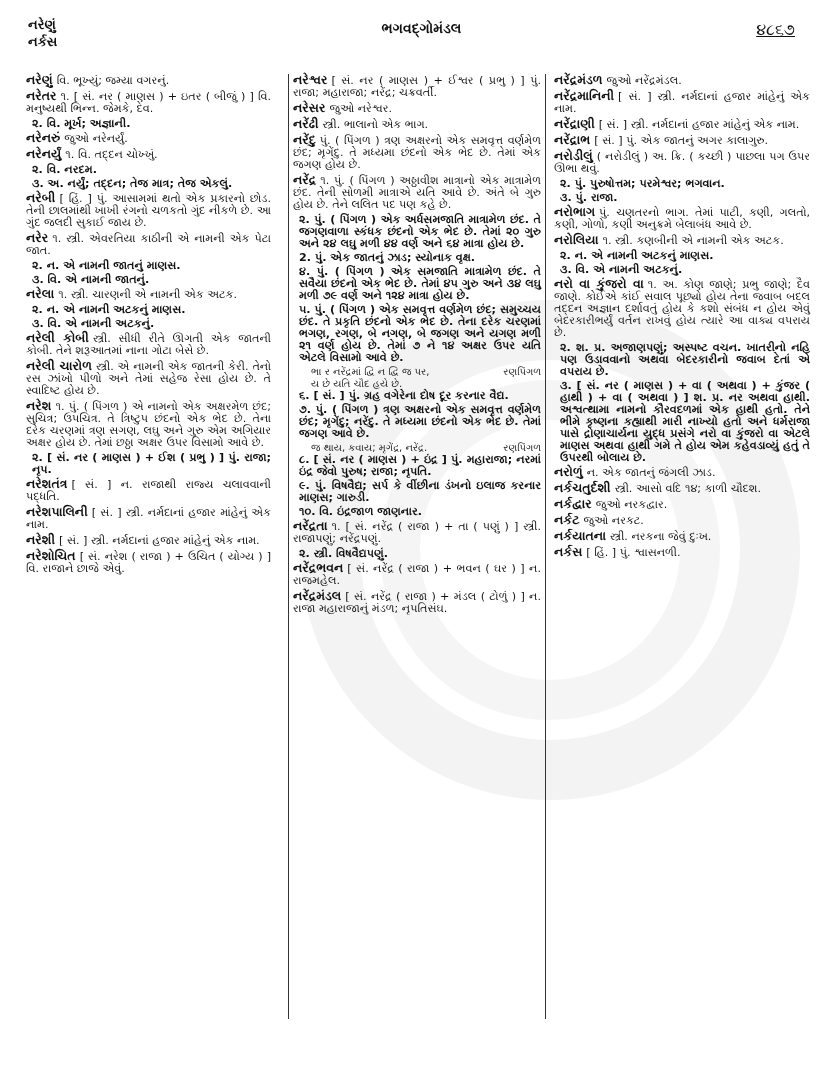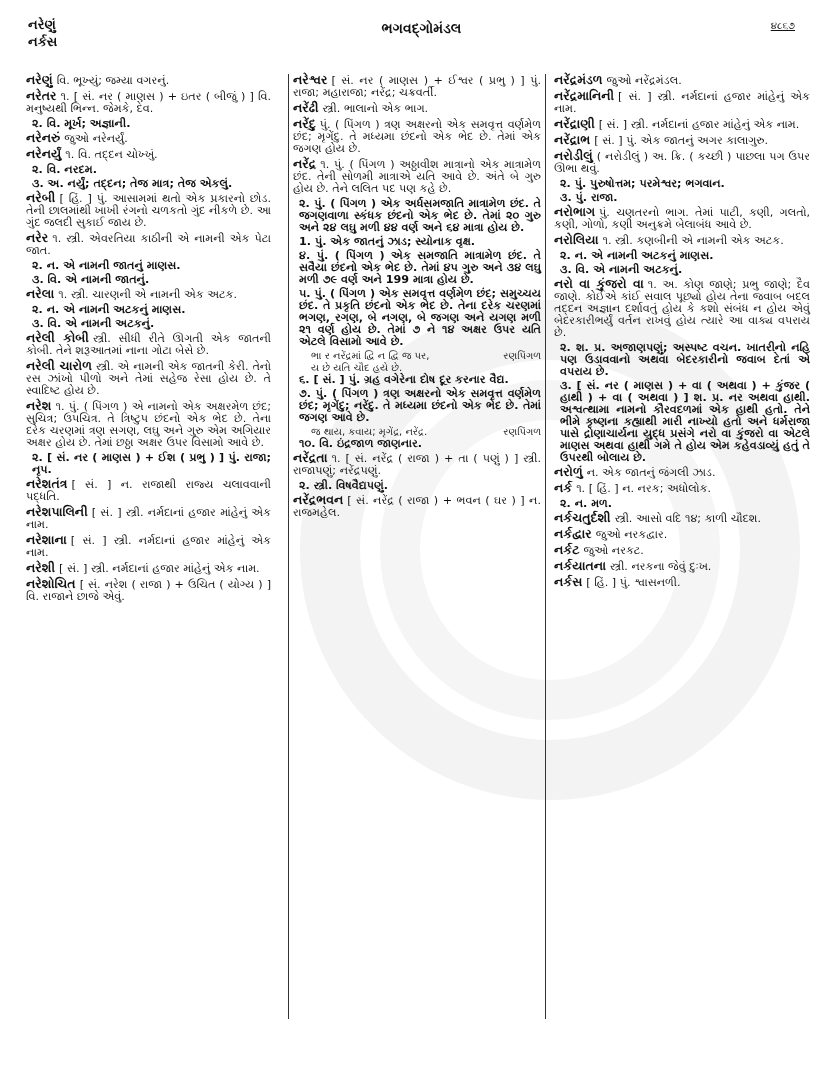"૪૮૬૭" .pageno { font-size: 10px -> 16px }
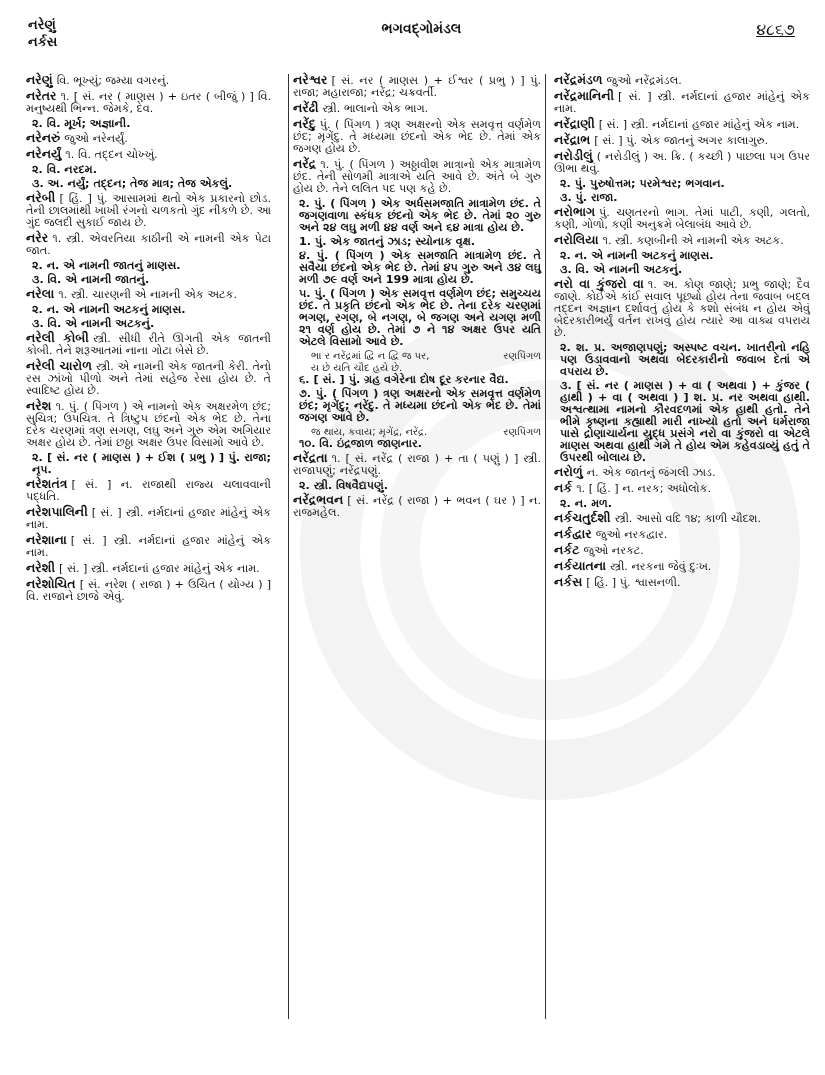"નરેસર જુઓ નરેશ્વર." div { html: none -> <div> <p><span>નરેસર</span><span>જુઓ નરેશ્વર.</span></p> </div> }
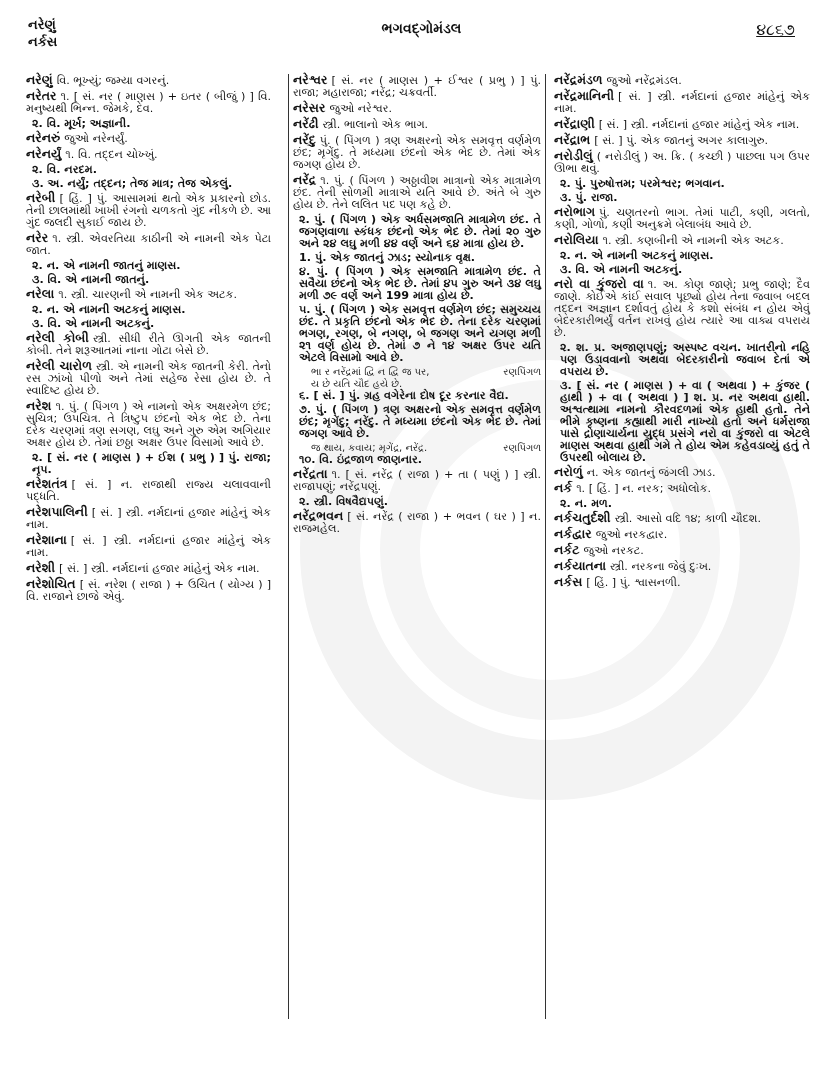"1. પું. એક જાતનું ઝાડ;" p.sub { text: 1 -> 2 }
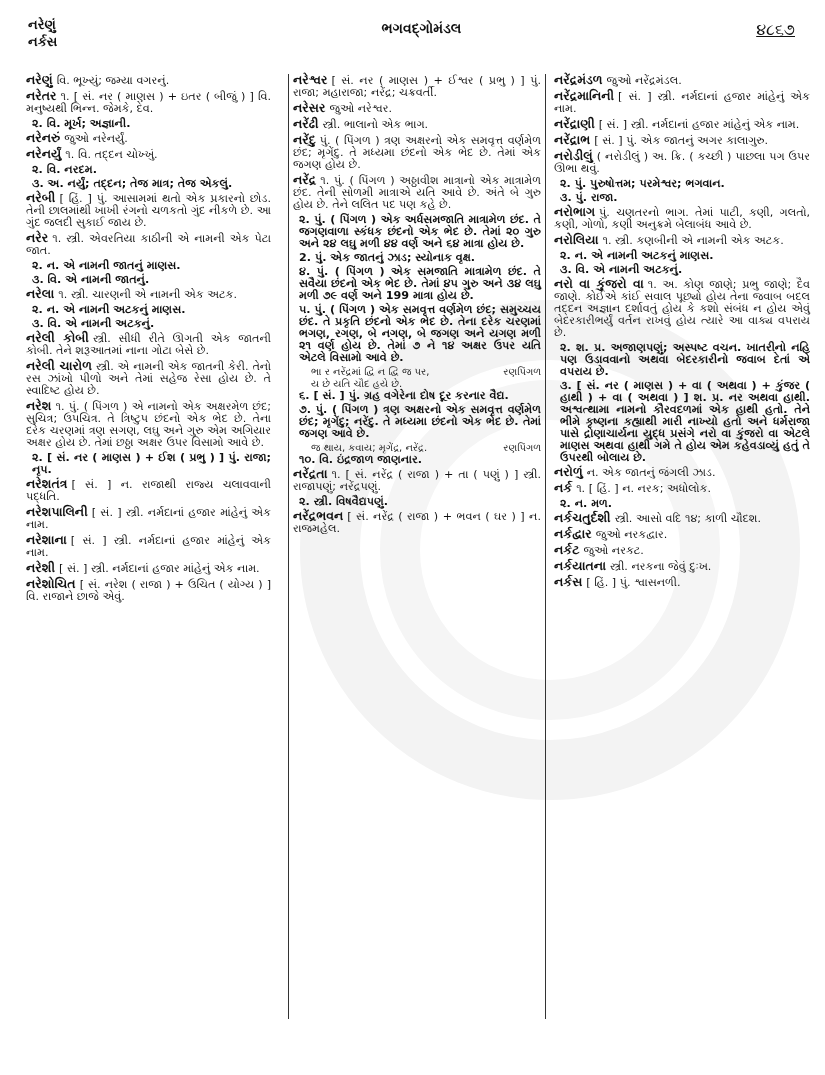"૪. પું. ( પિંગળ )" p.sub { text: 199 -> ૧૨૪ }
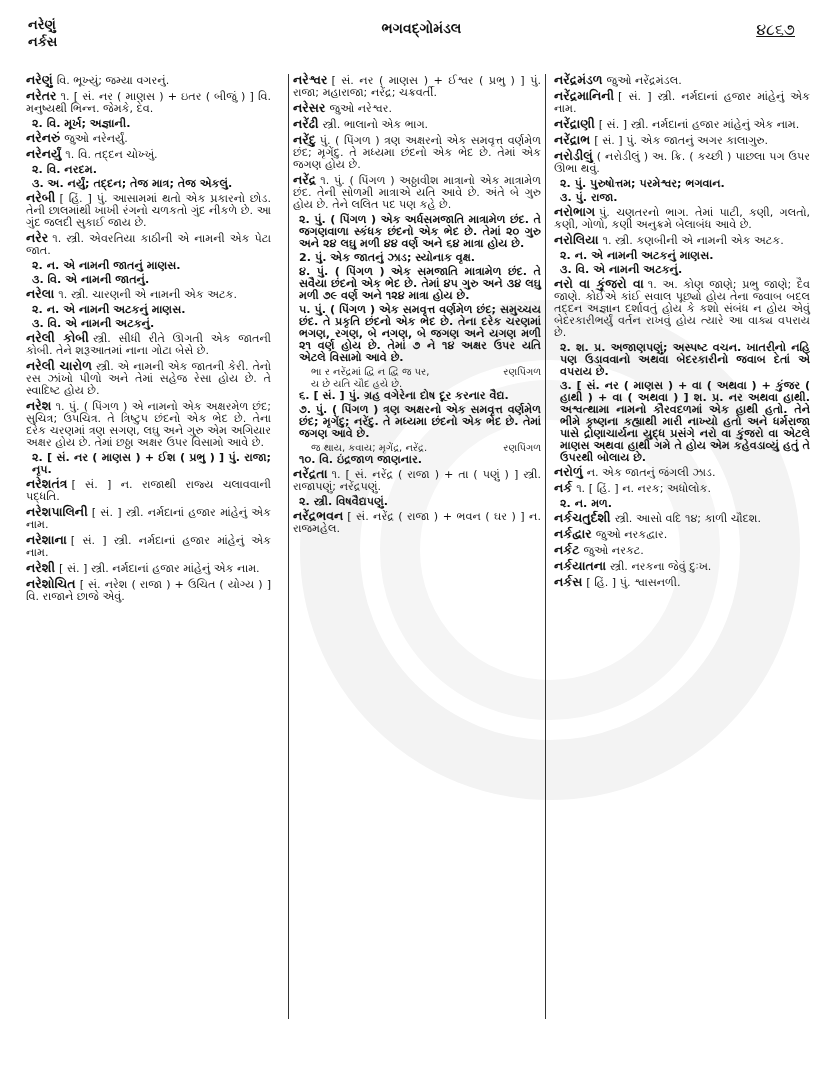"૮. [ સં. નર (" p.sub { html: none -> <p>૮. [ સં. નર ( માણસ ) + ઇંદ્ર ] પું. મહારાજા; નરમાં ઇંદ્ર જેવો પુરુષ; રાજા; નૃપતિ.</p> }
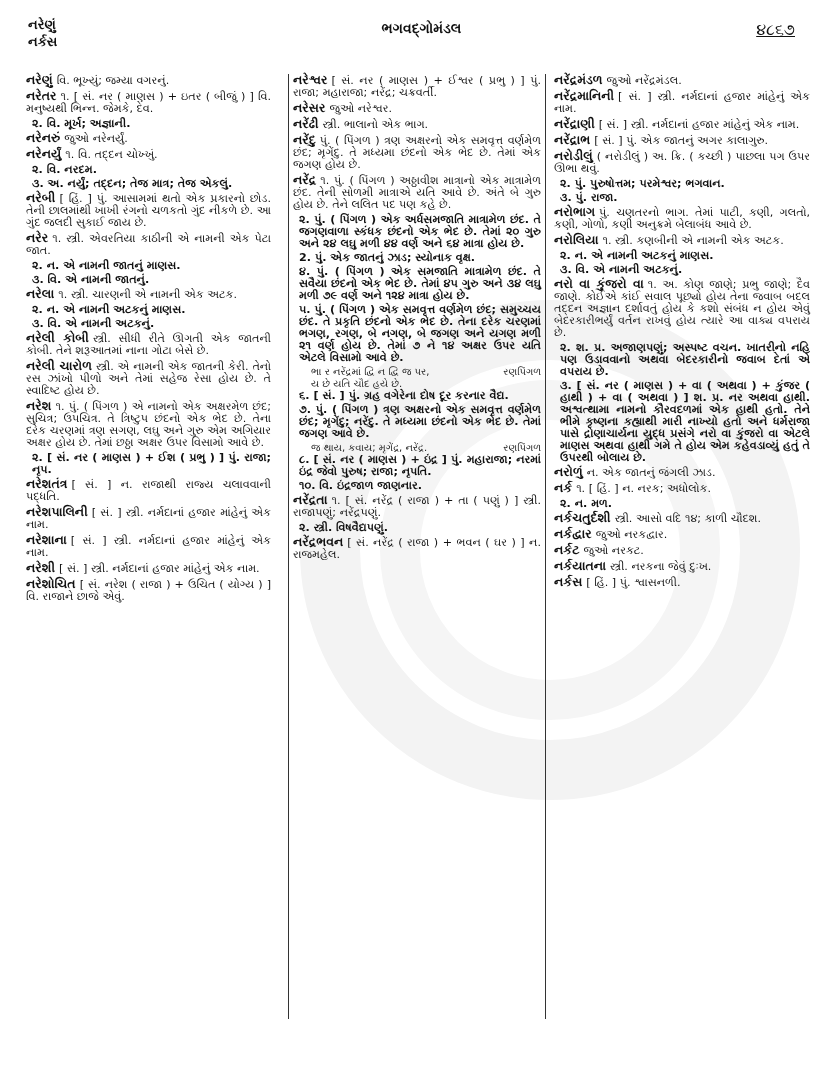"૯. પું. વિષવૈદ્ય; સર્પ કે" p.sub { html: none -> <p>૯. પું. વિષવૈદ્ય; સર્પ કે વીંછીના ડંખનો ઇલાજ કરનાર માણસ; ગારુડી.</p> }
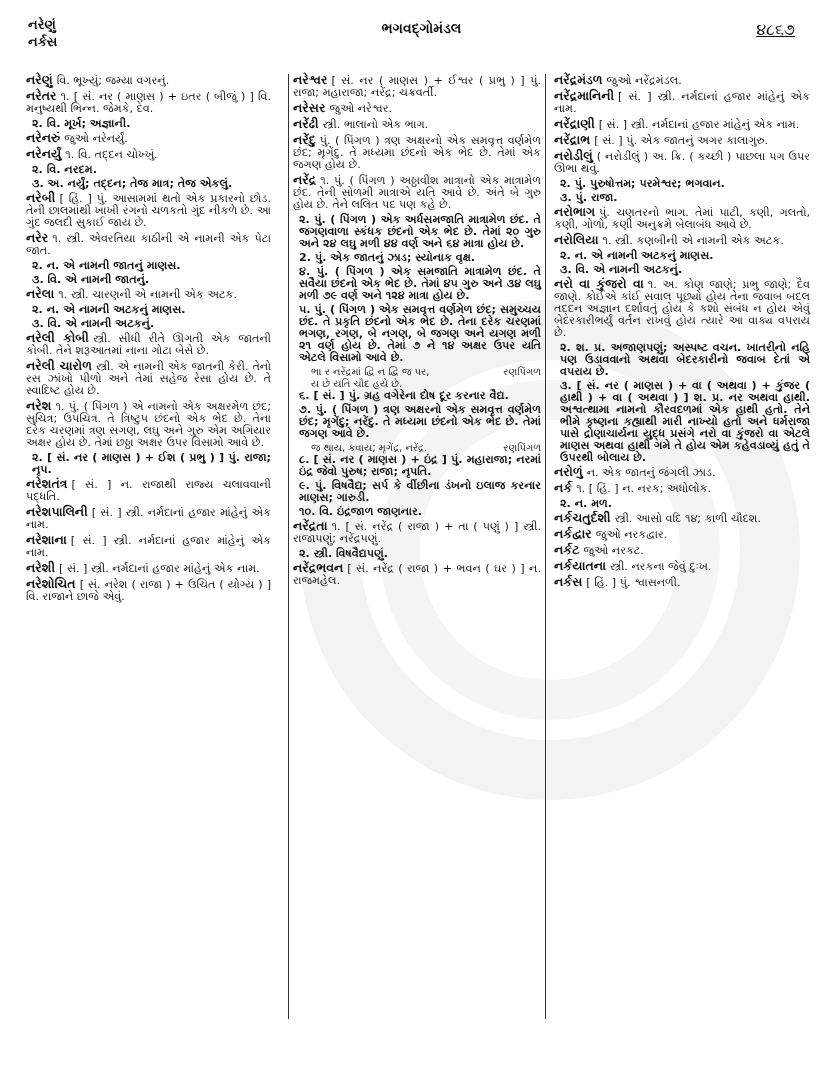"નર્ક ૧. [ હિં. ]" div { html: <div> <p><span>નર્ક</span><span>૧. [ હિં. ] ન. નરક; અધોલોક.</span></p> <p>૨. ન. મળ.</p> </div> -> none }
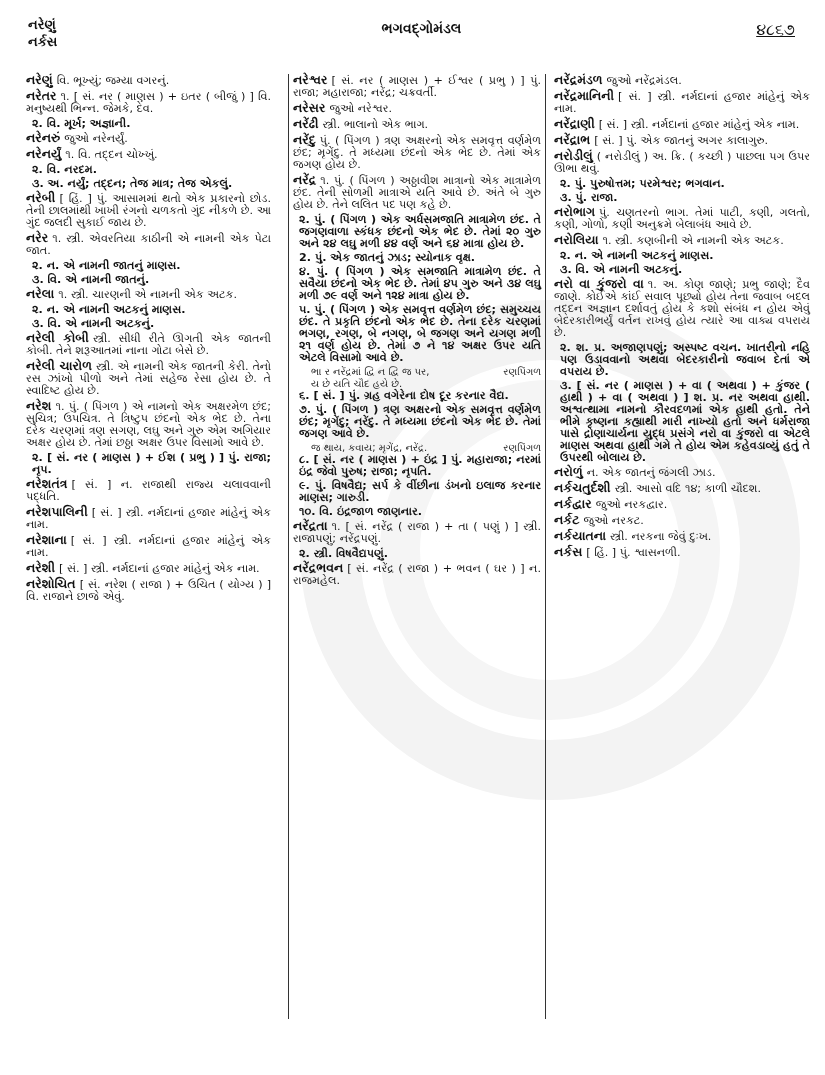"નરેશાના [ સં. ] સ્ત્રી." div { html: <div> <p><span>નરેશાના</span><span>[ સં. ] સ્ત્રી. નર્મદાનાં હજાર માંહેનું એક નામ.</span></p> </div> -> none }
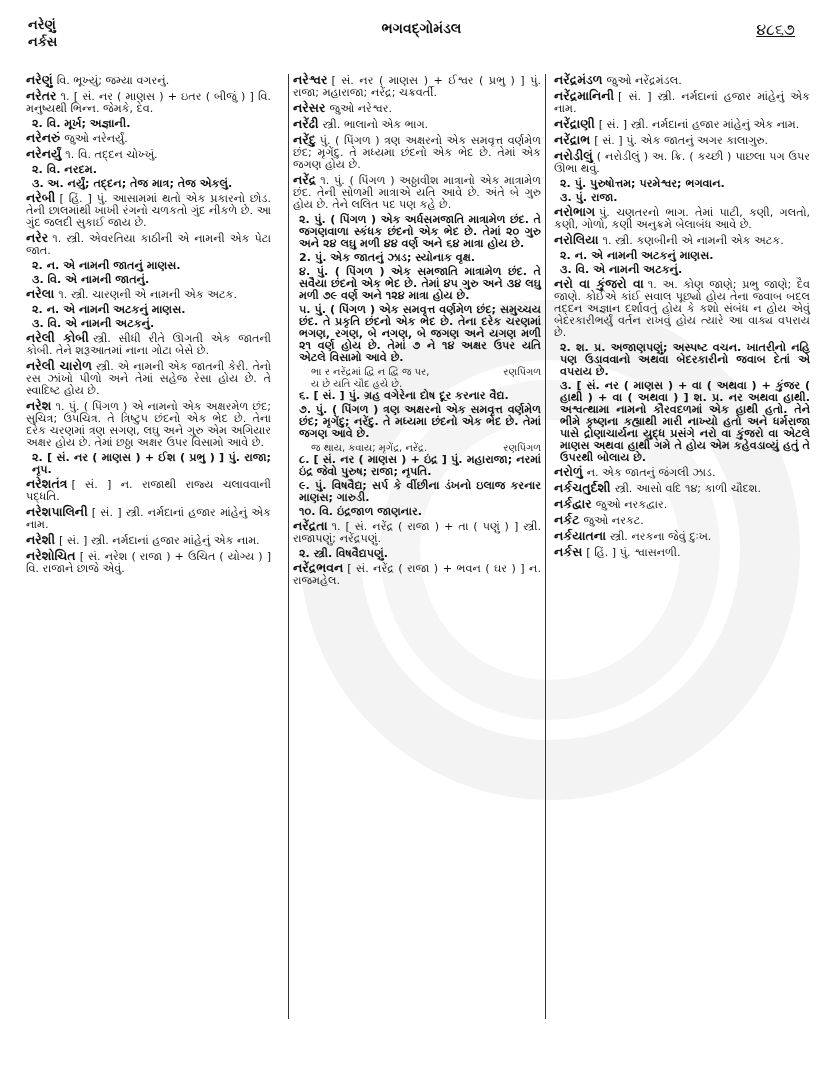"નરેંદ્રમંડલ [ સં. નરેંદ્ર (" div { html: none -> <div> <p><span>નરેંદ્રમંડલ</span><span>[ સં. નરેંદ્ર ( રાજા ) + મંડલ ( ટોળું ) ] ન. રાજા મહારાજાનું મંડળ; નૃપતિસંઘ.</span></p> </div> }
